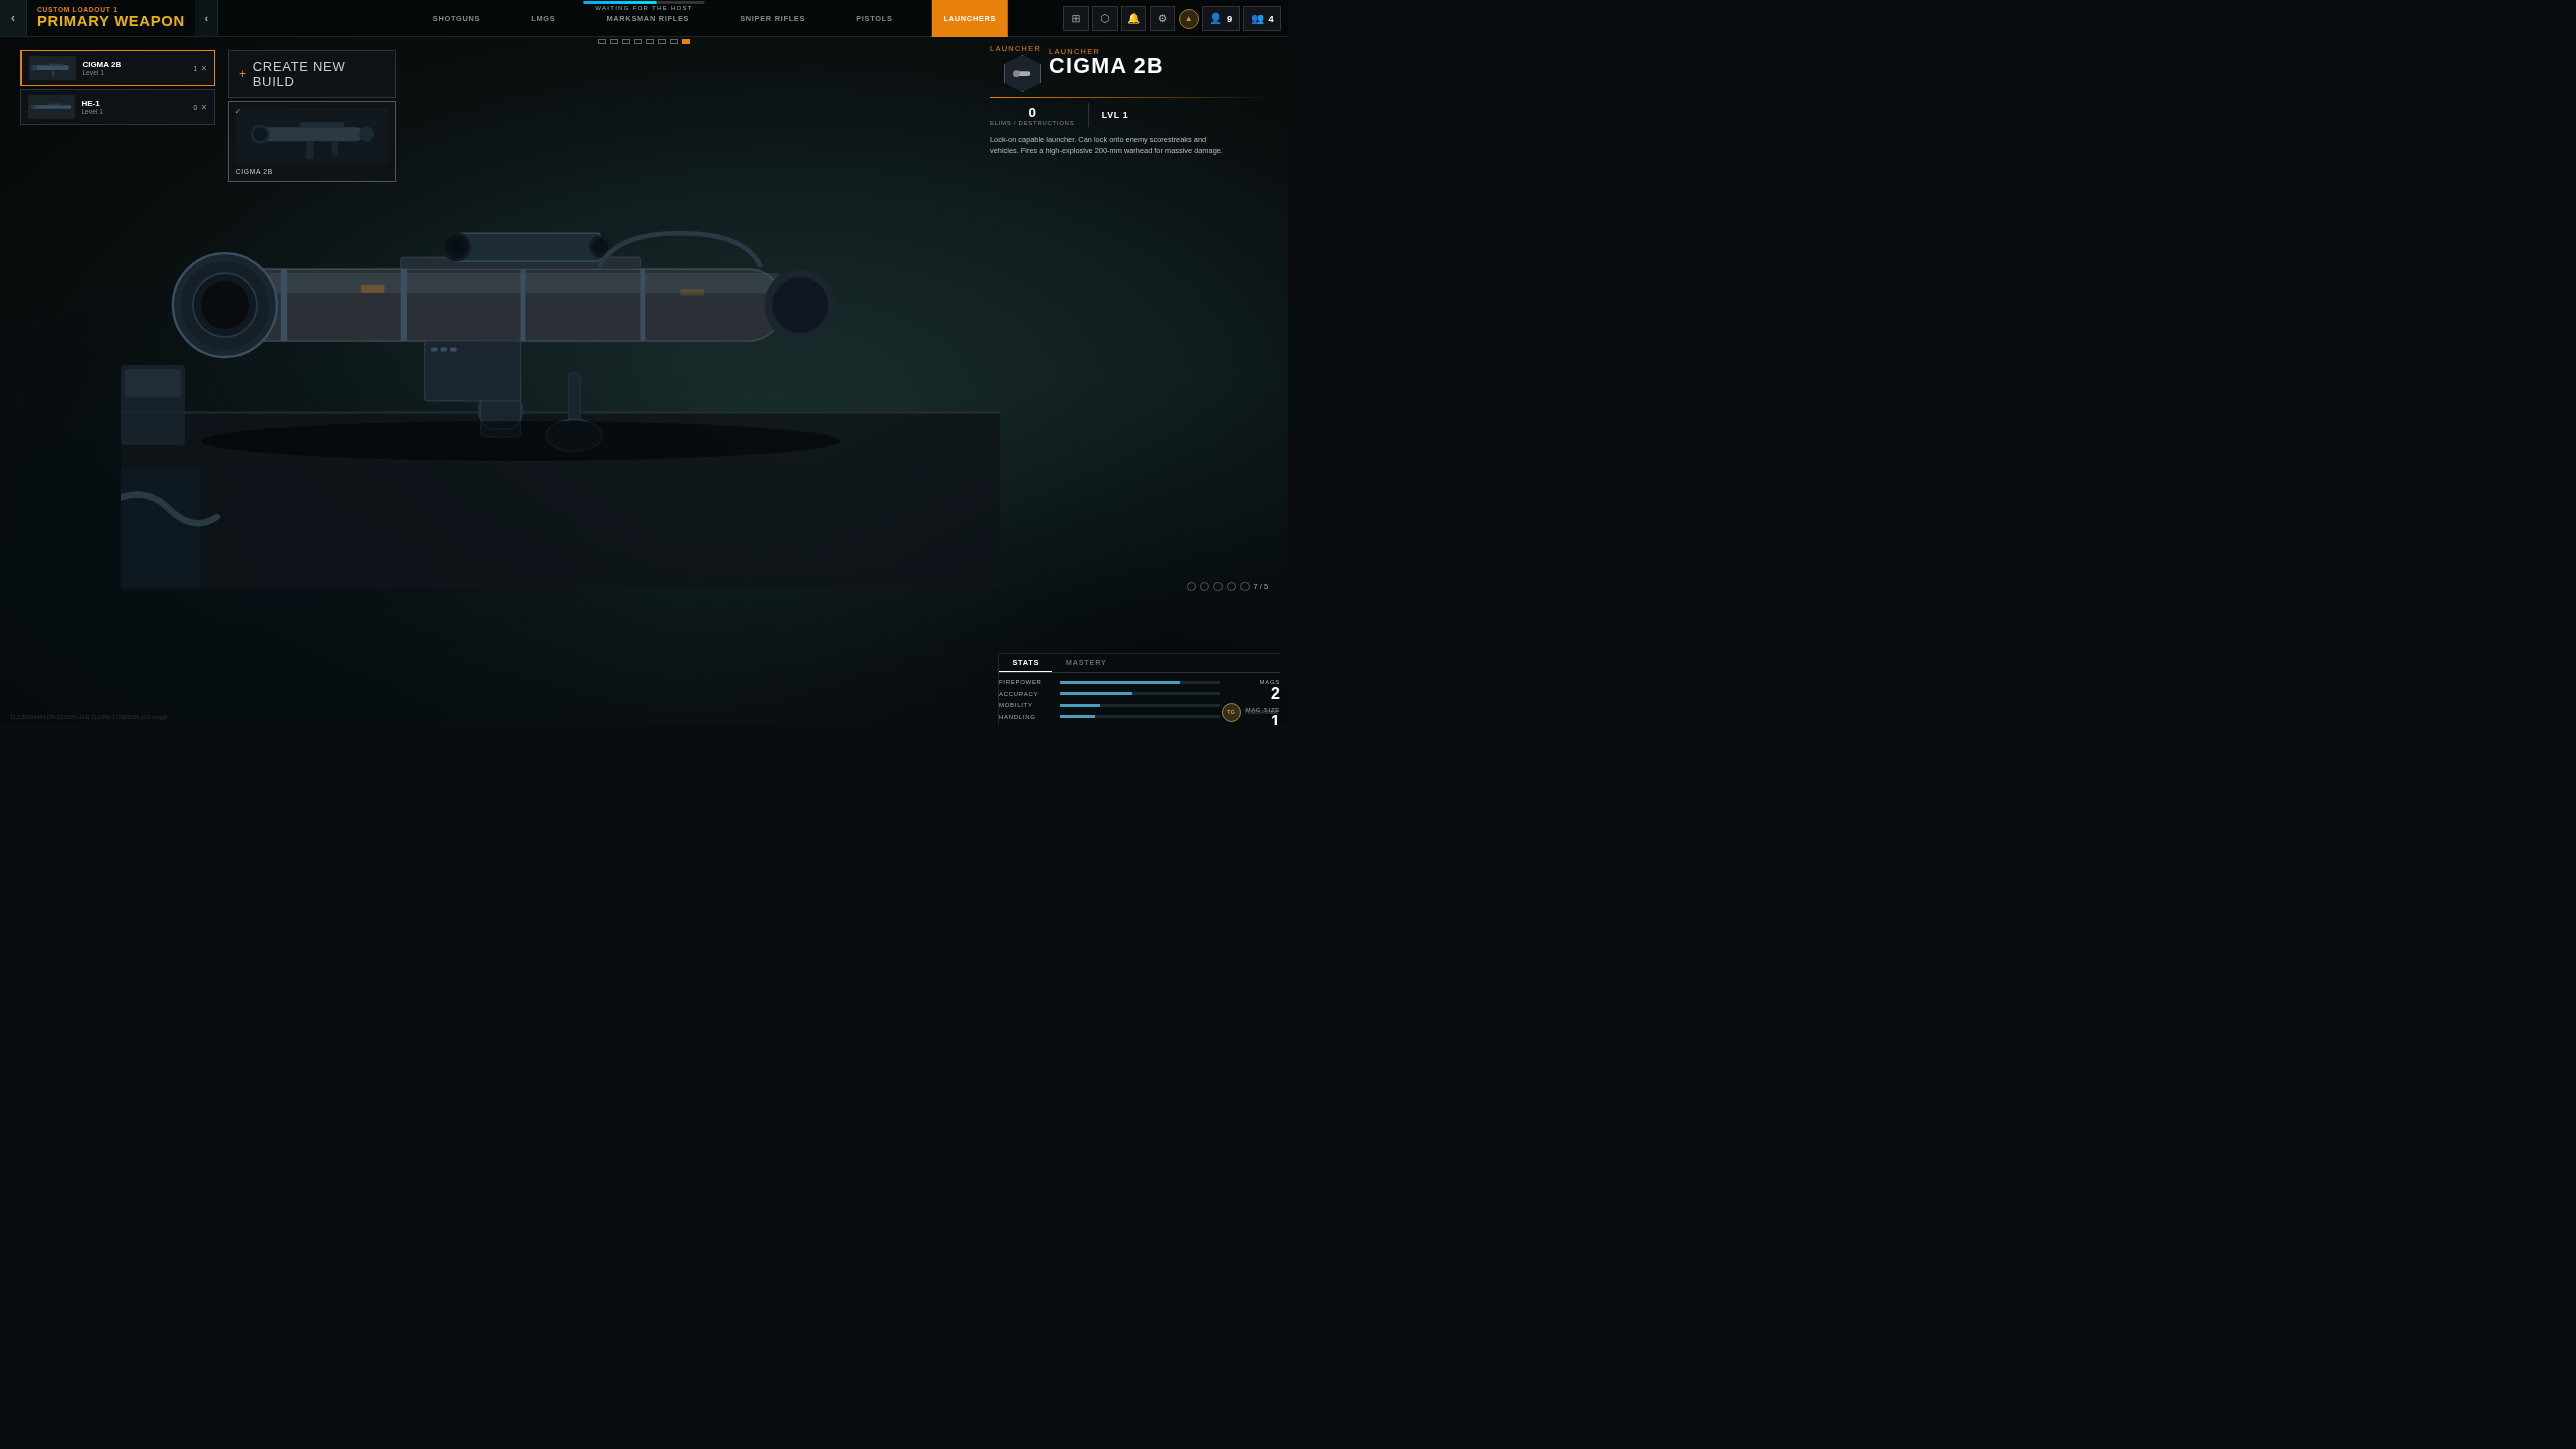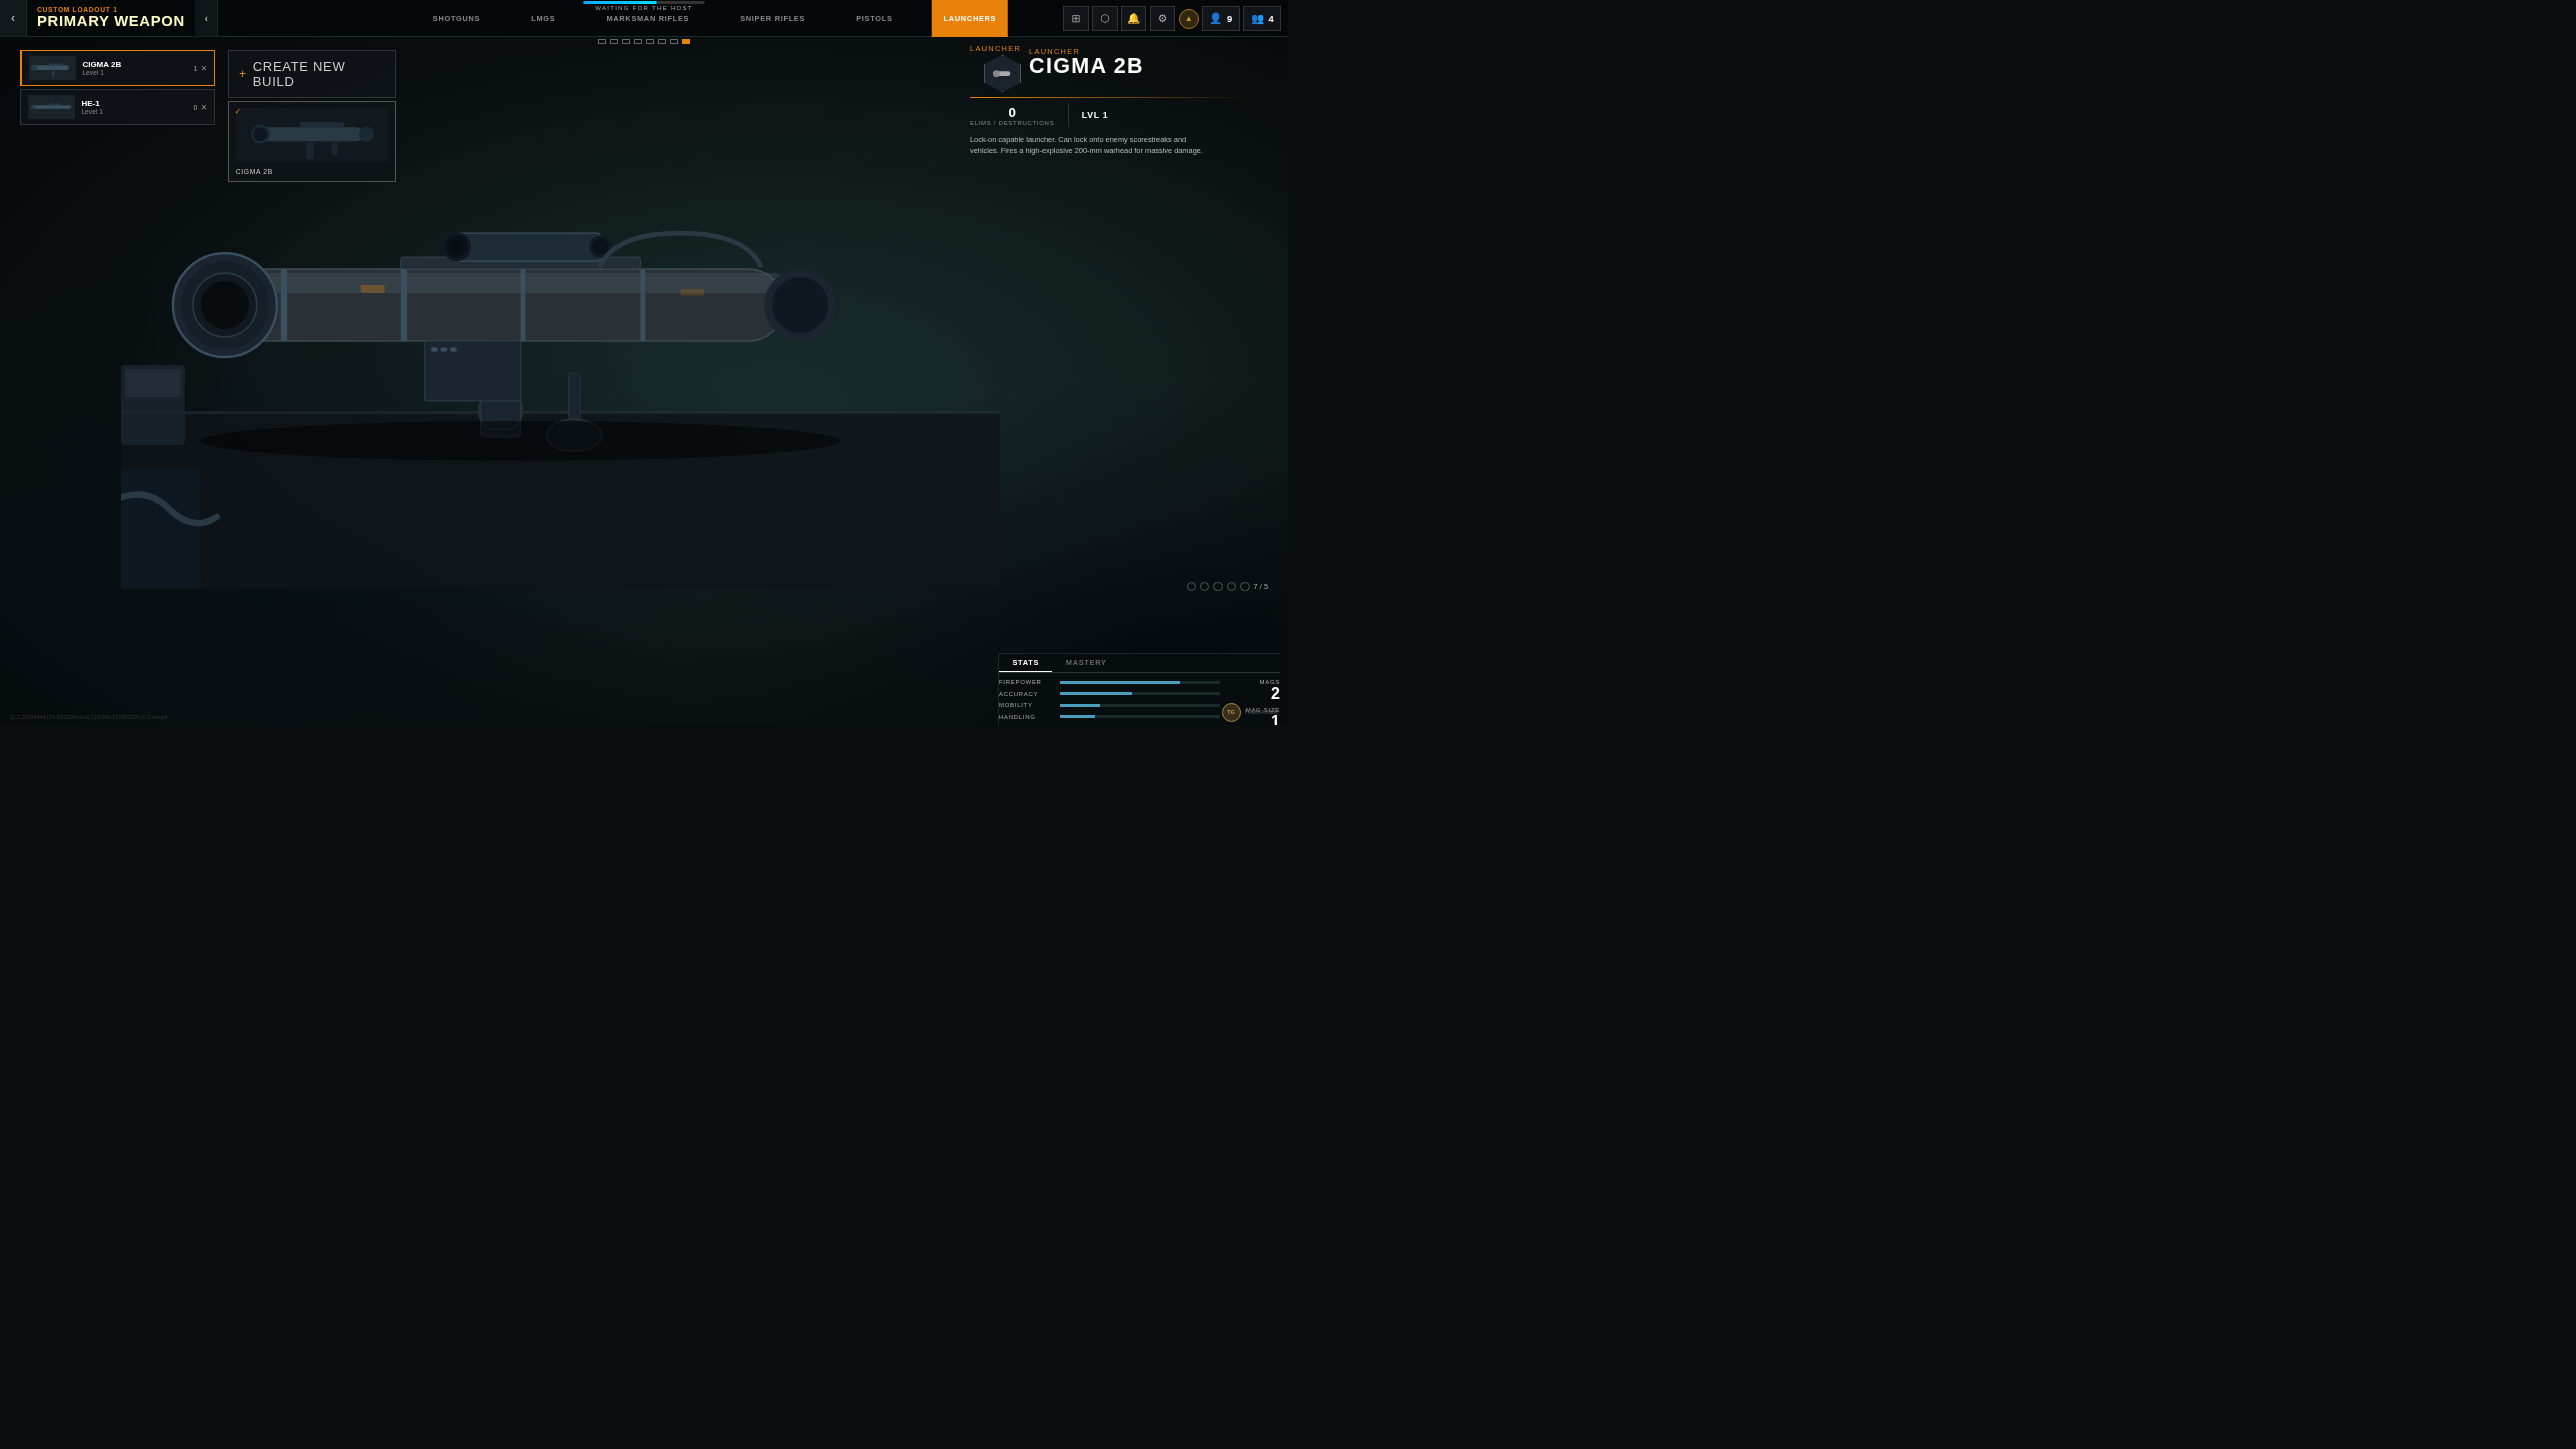"PRIMARY WEAPON" .nav-title { color: #fef9c3 -> #eab308 }
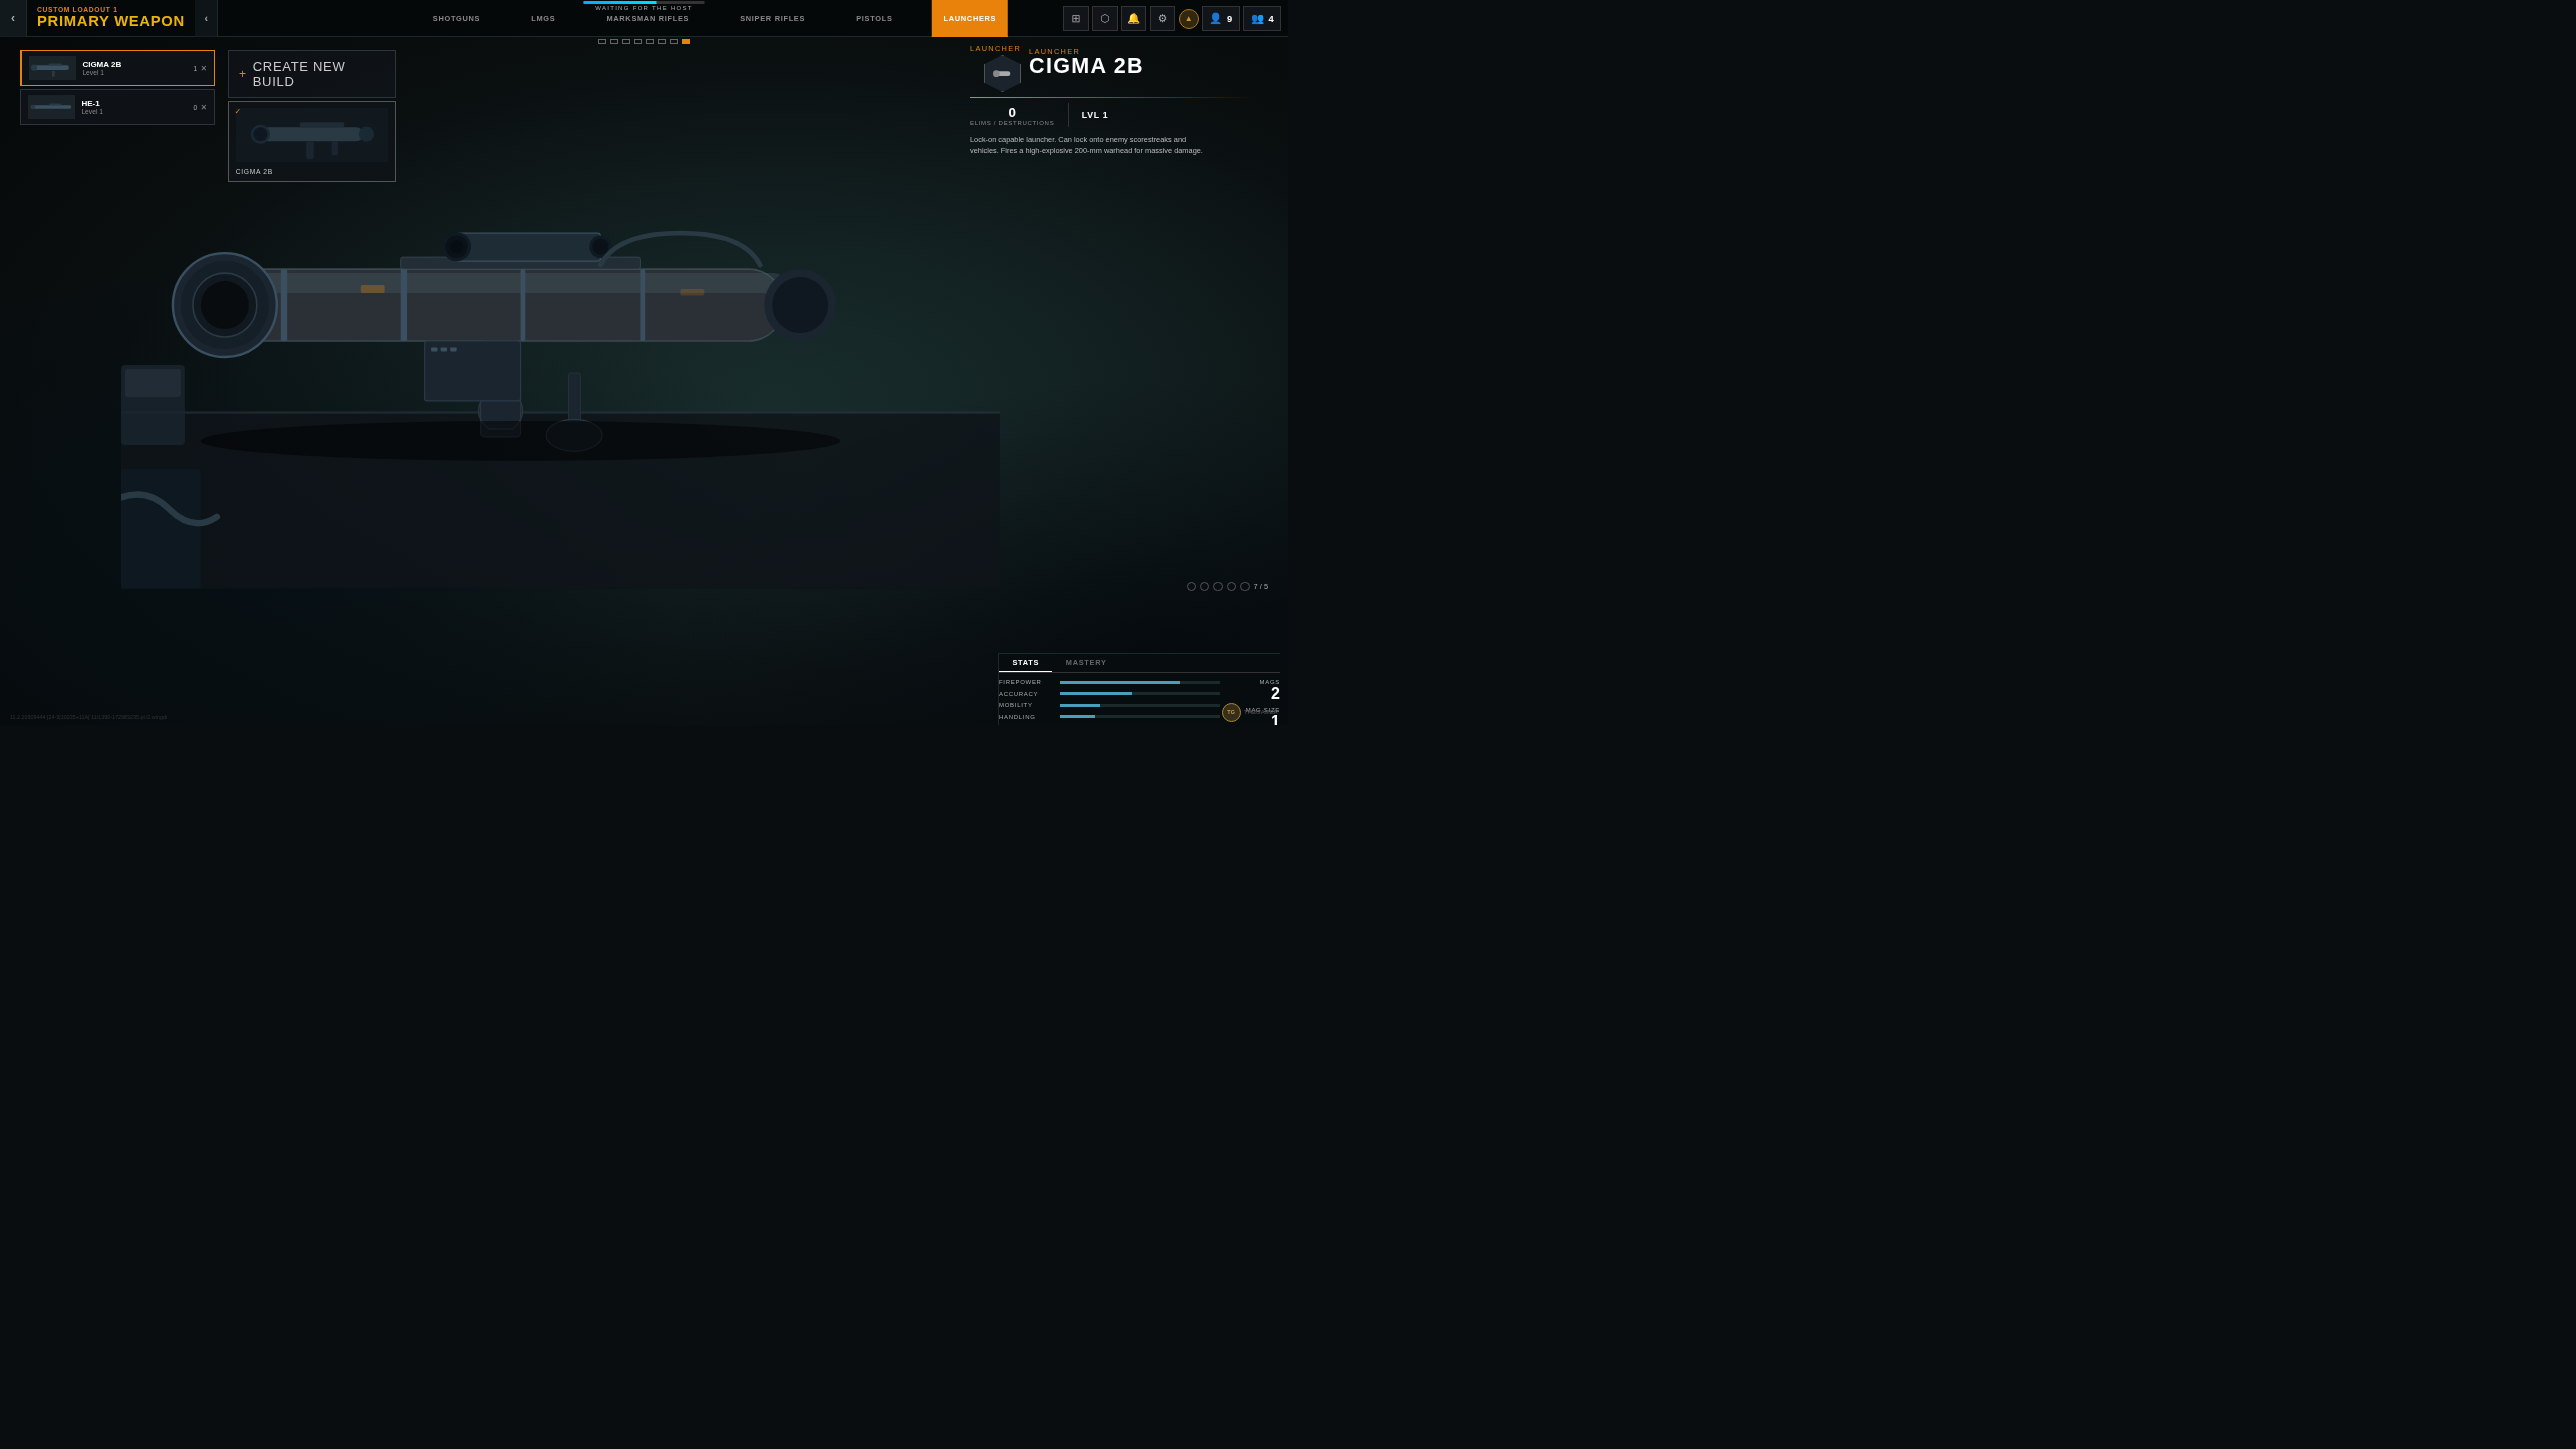"LAUNCHER" .right-panel { right: 36px -> 16px }
